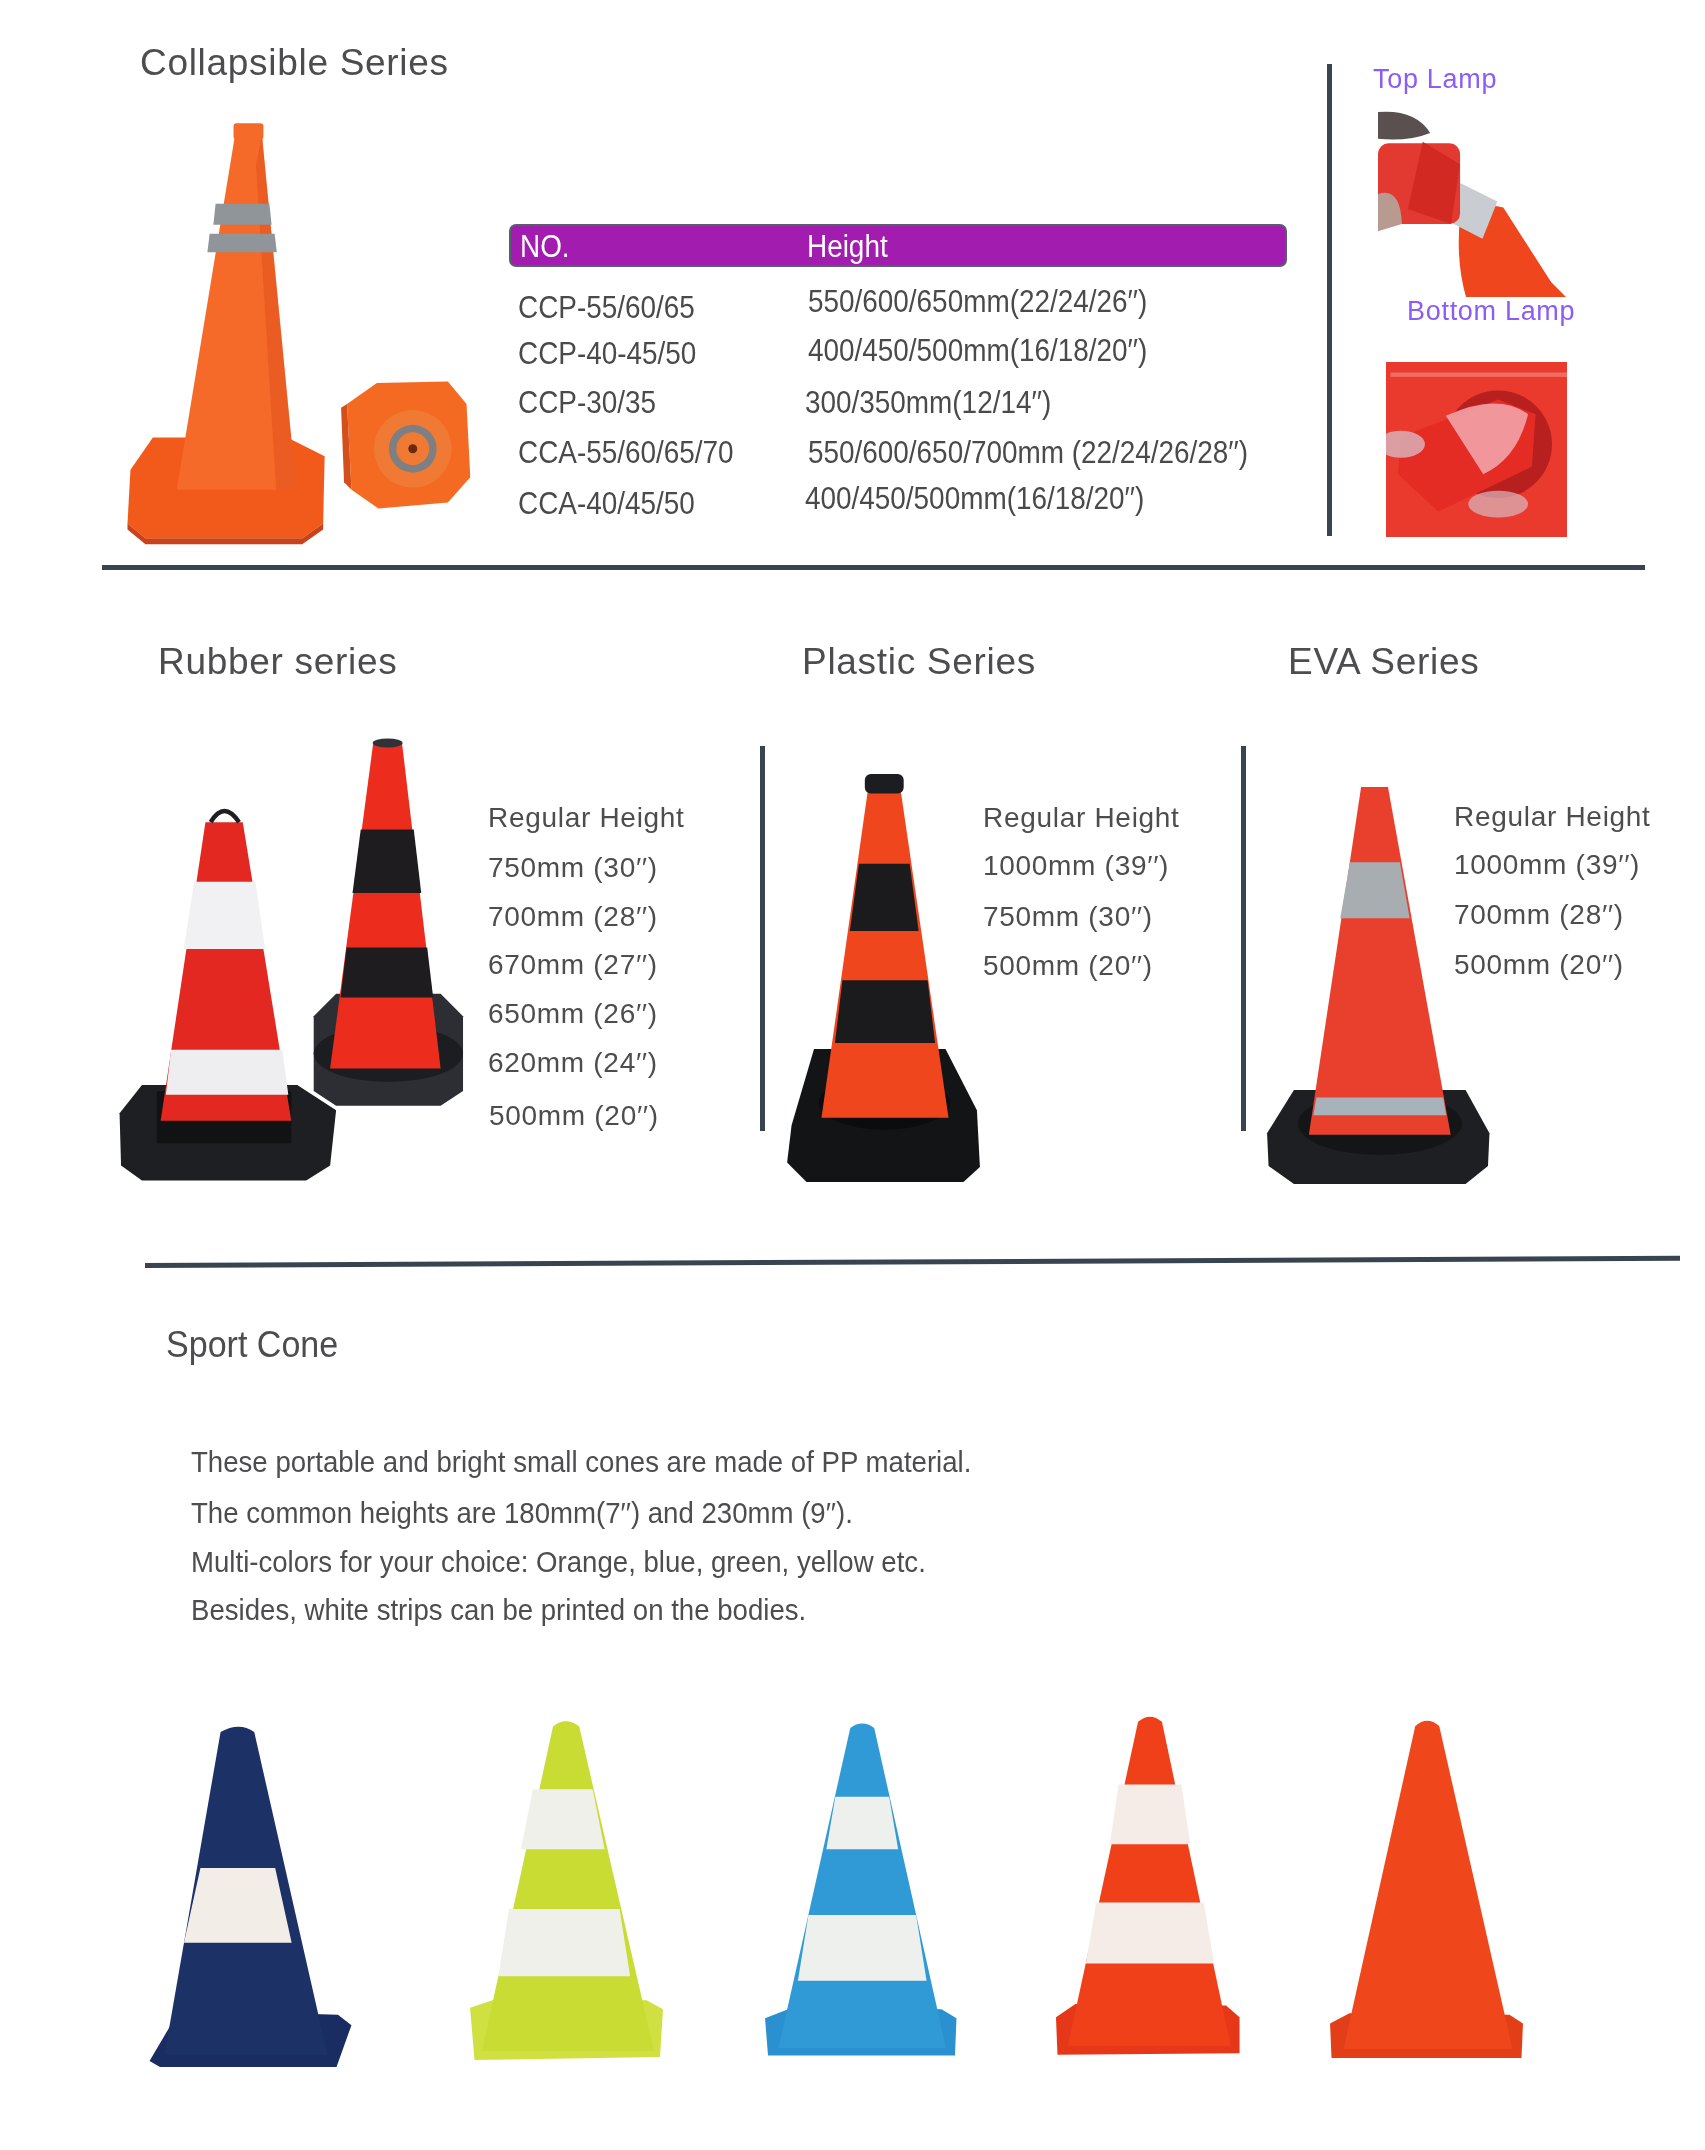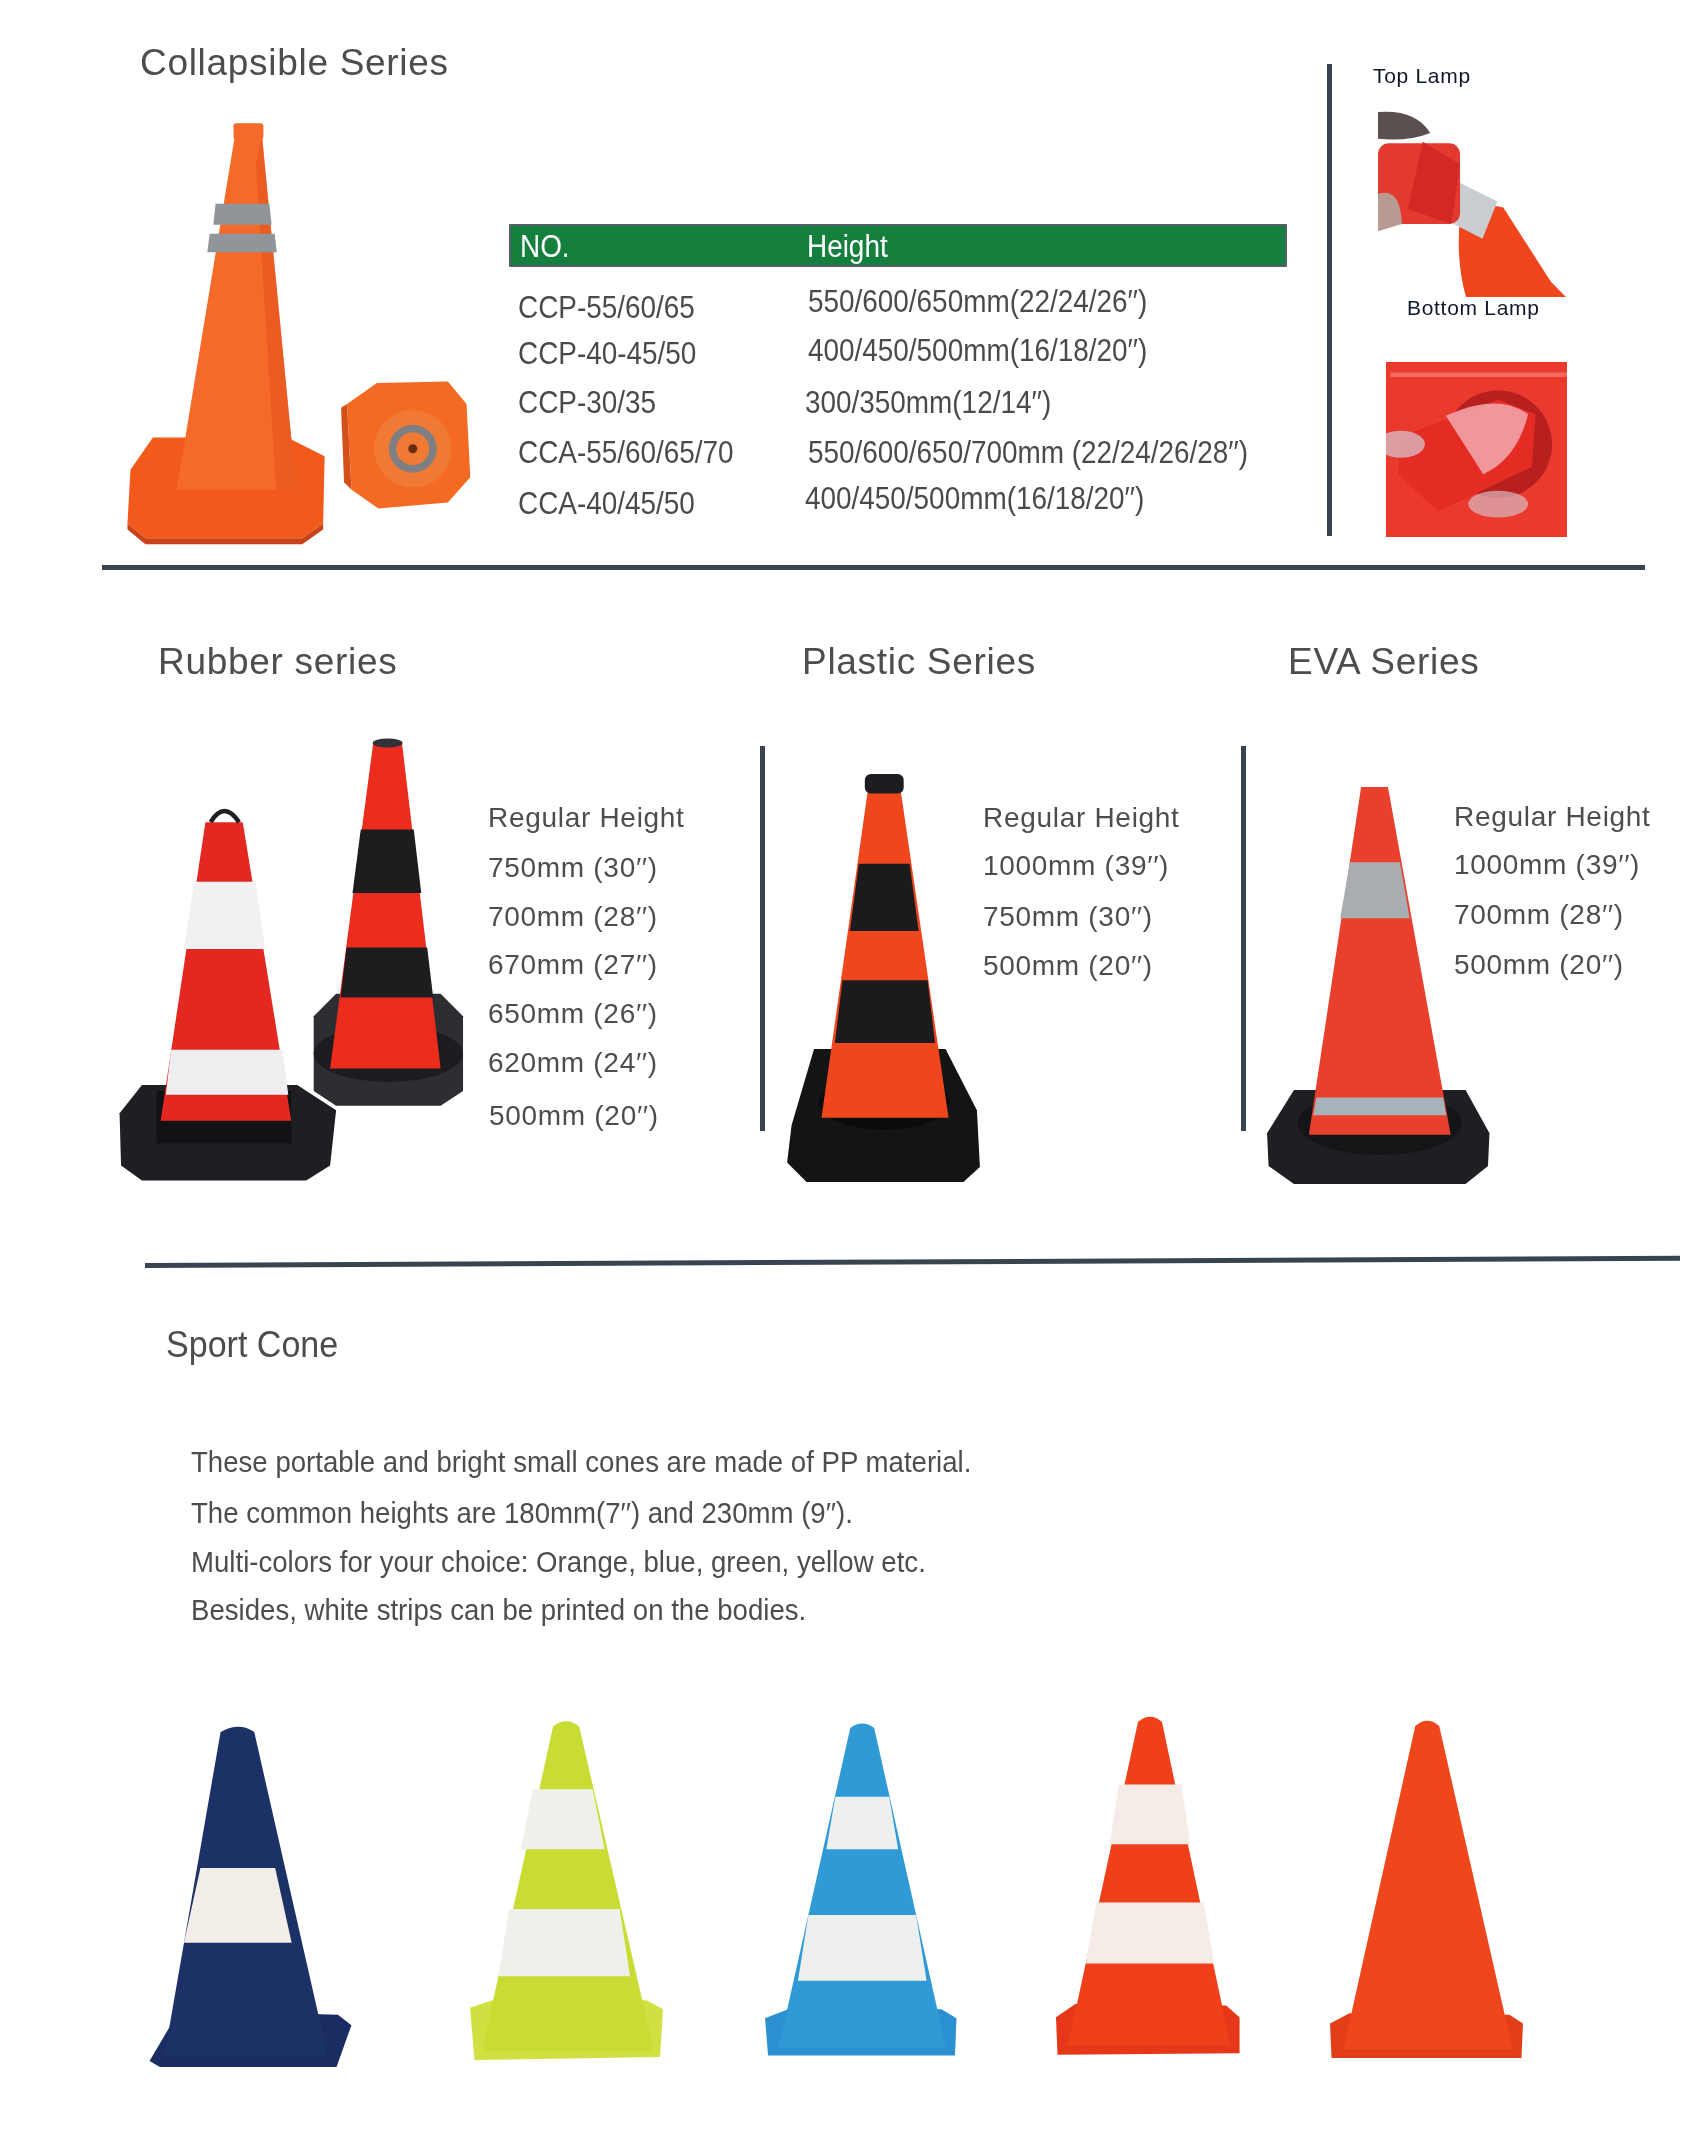"Top Lamp" .lamp-label { color: #0f172a -> #8b5cf6; font-size: 21px -> 27px }
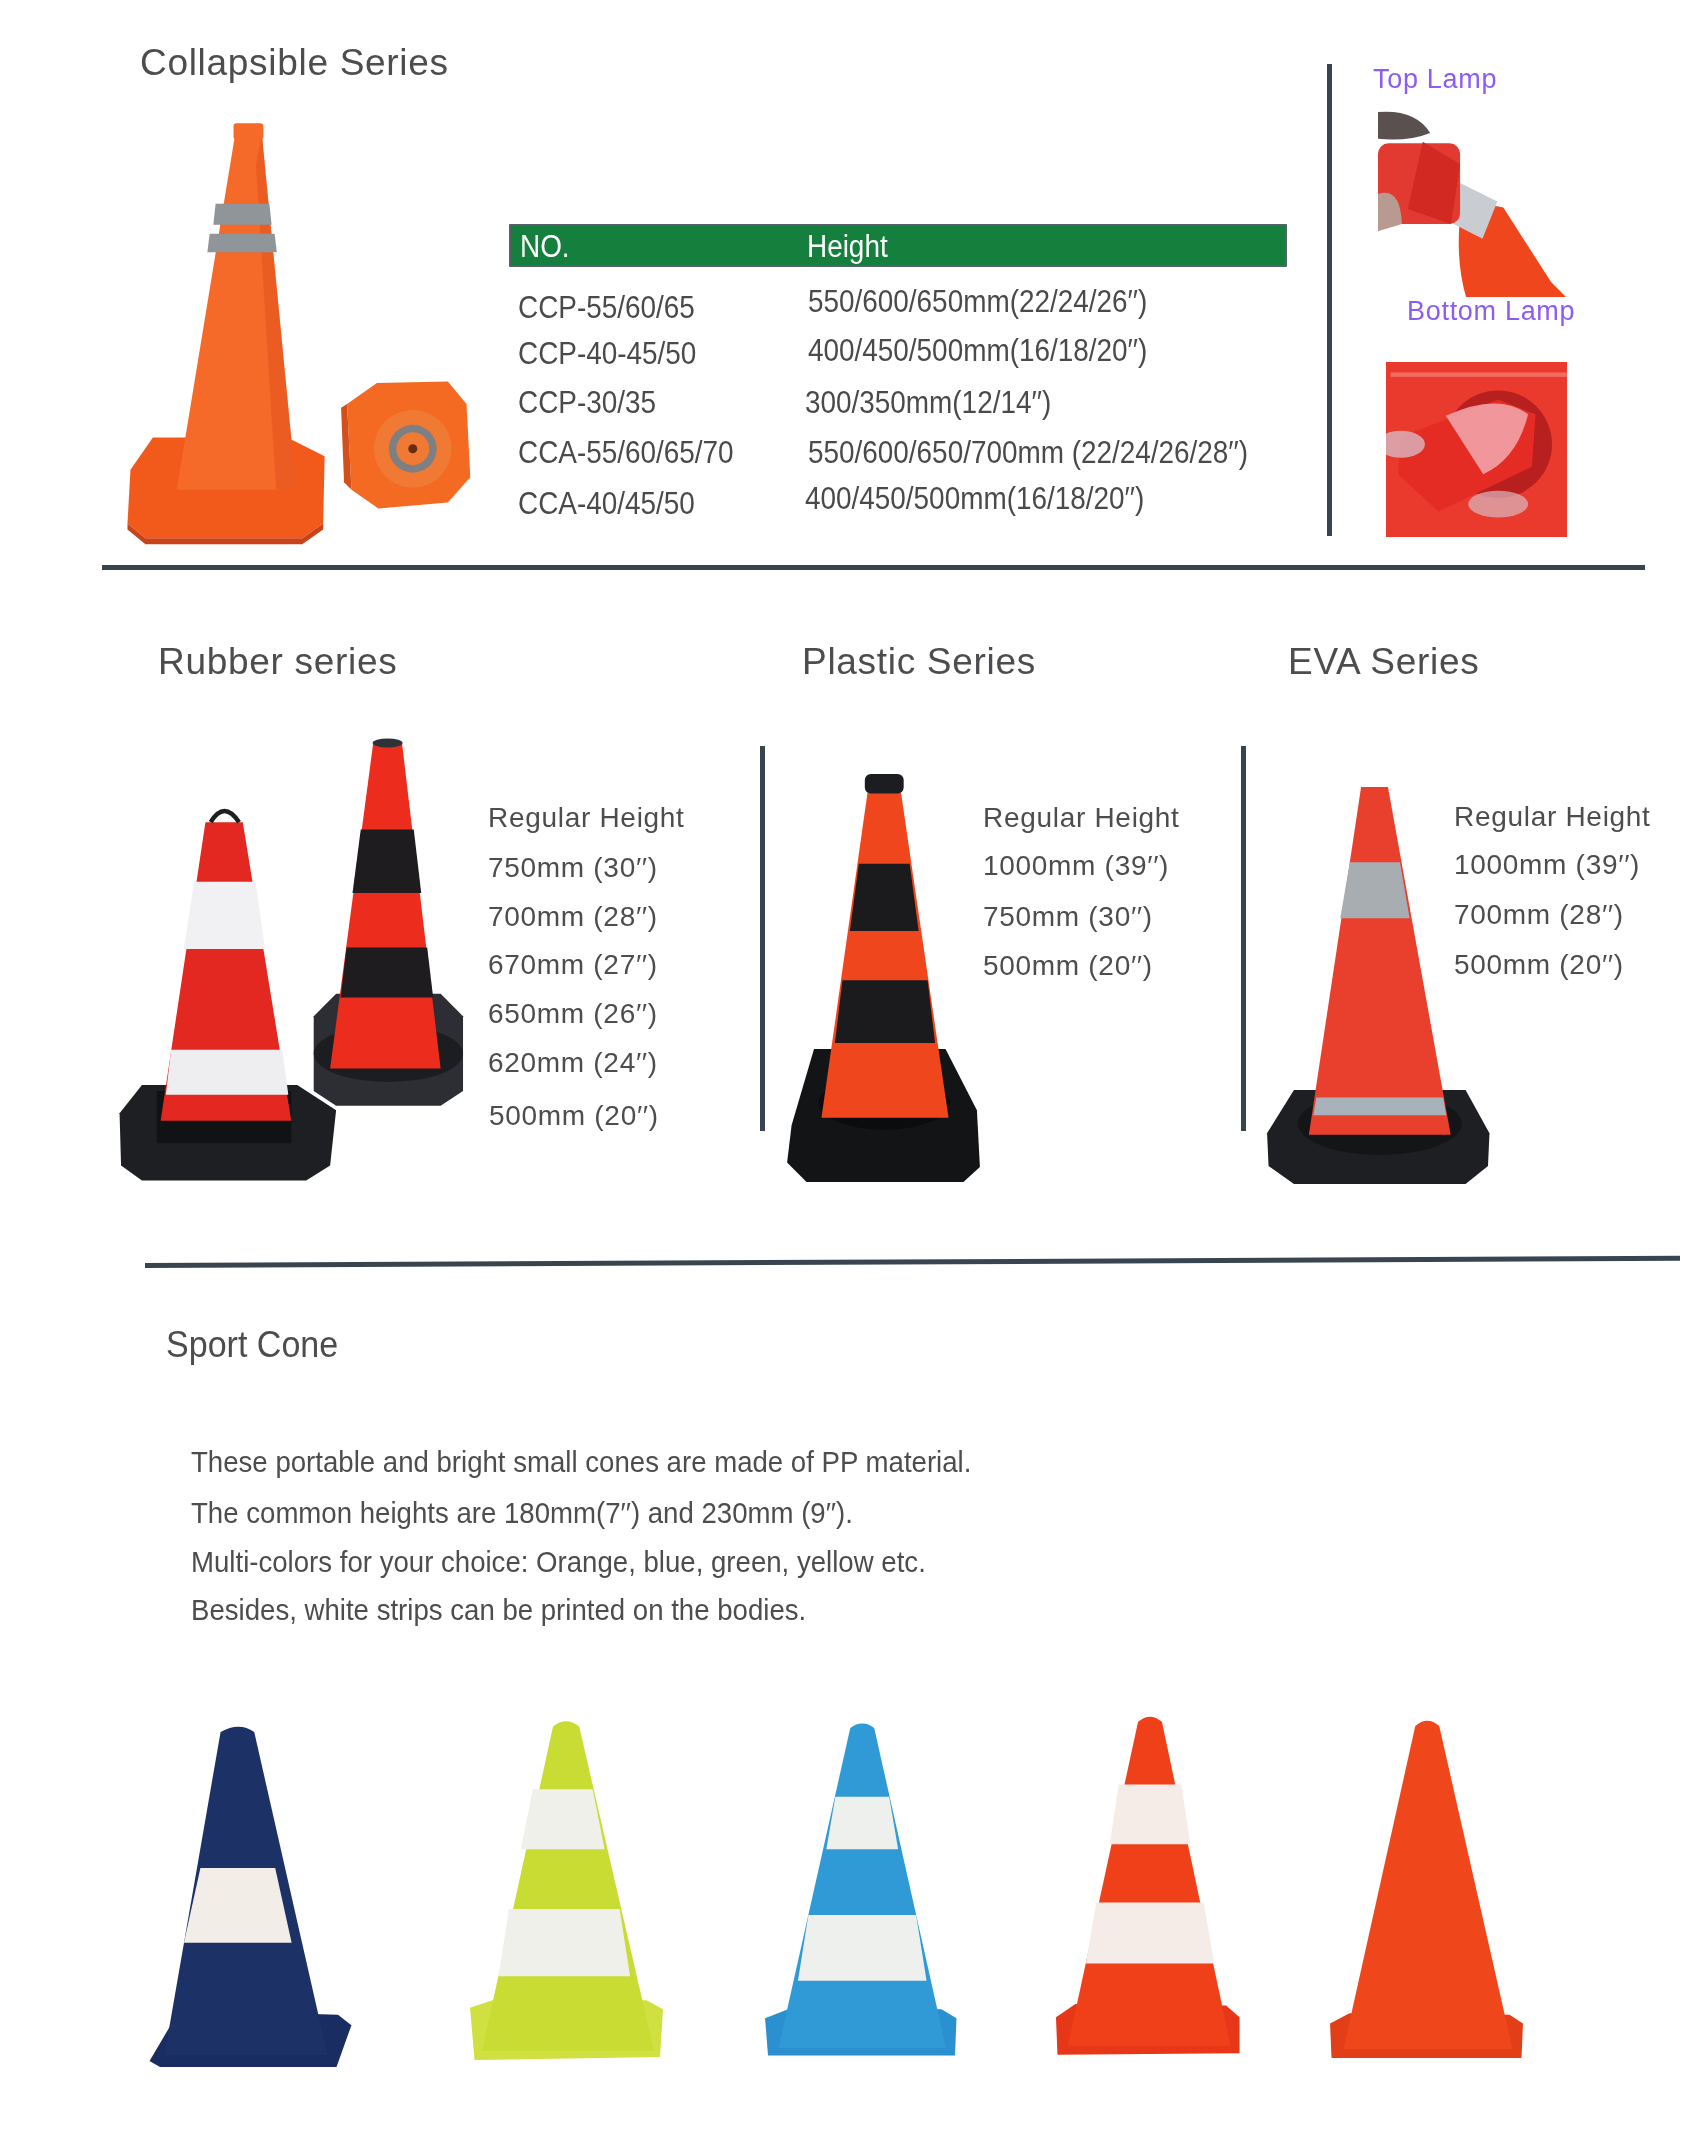"NO." .tbl-head { background: #15803d -> #a21caf; border-radius: 1px -> 7px }
